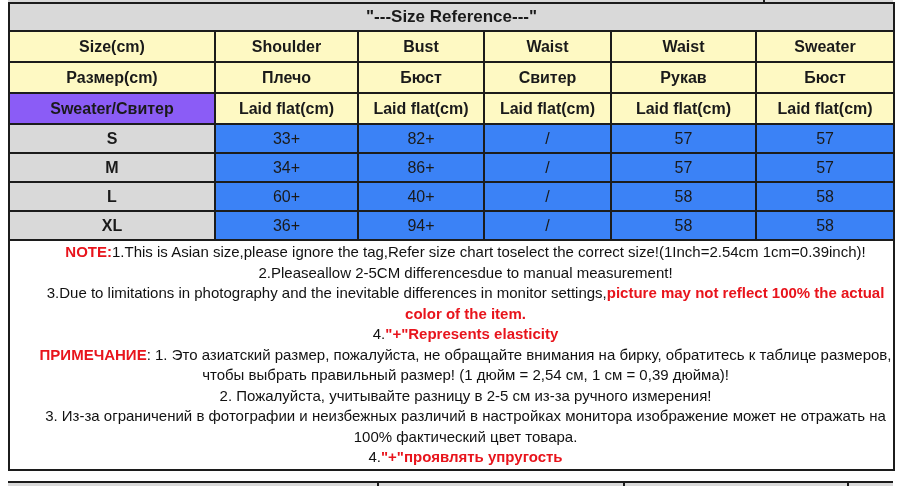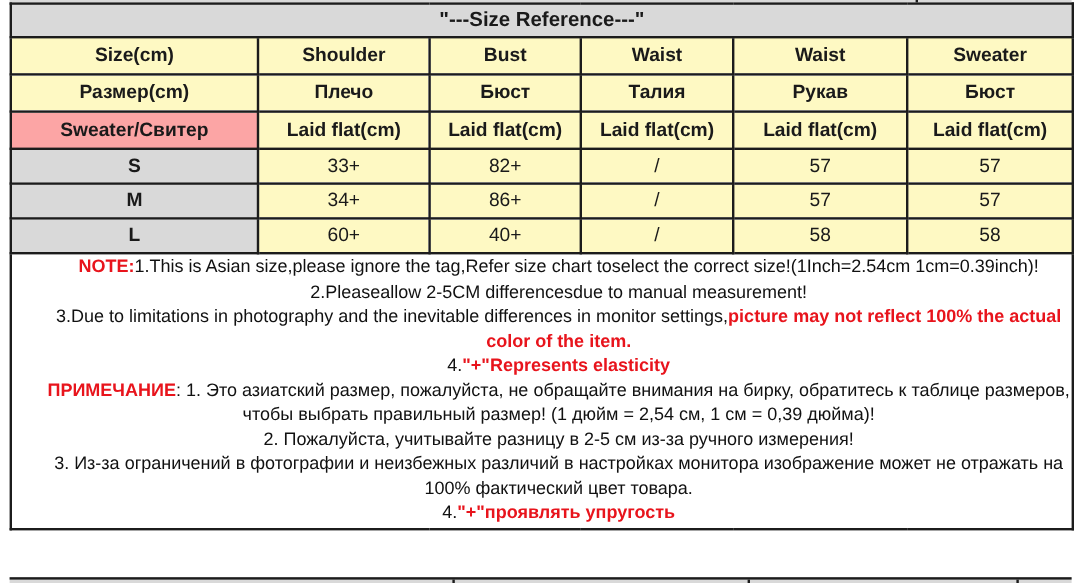"Талия" td.hdr { text: Талия -> Свитер }
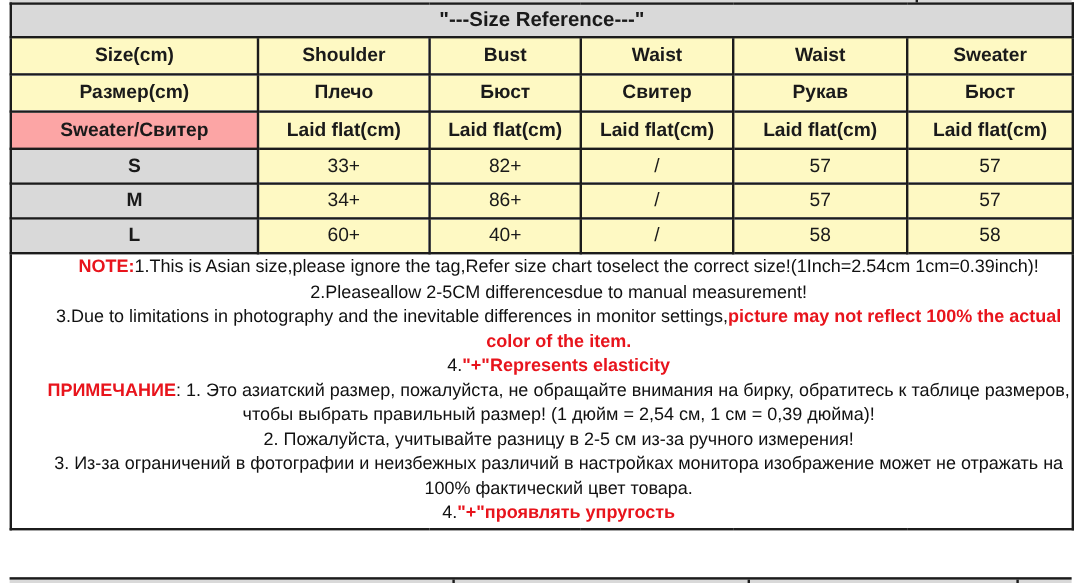"Sweater/Свитер" td.gray { background: #fca5a5 -> #8b5cf6 }
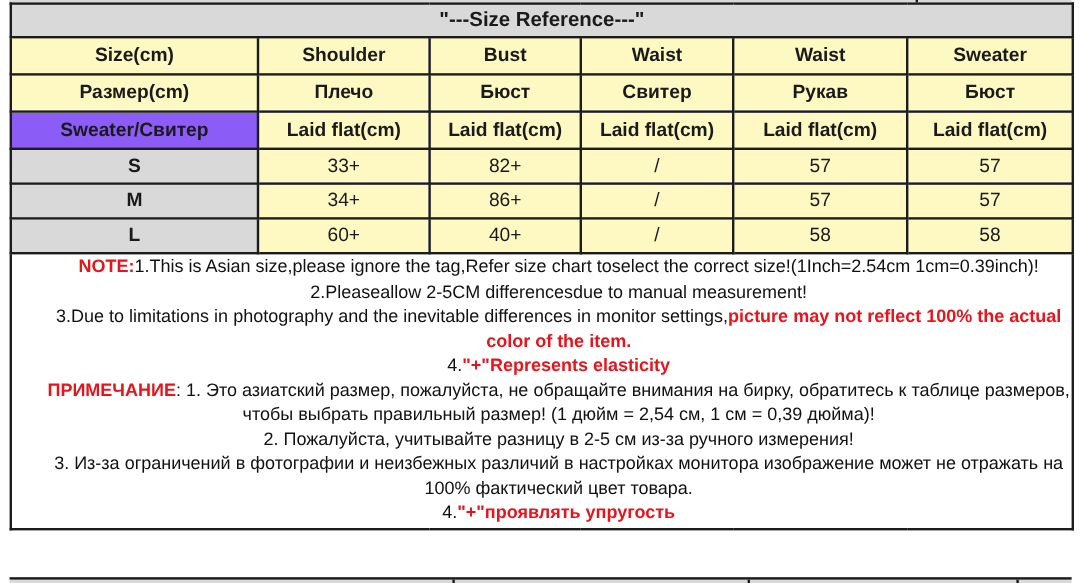"33+" tr.drow td { background: #fef9c3 -> #3b82f6 }
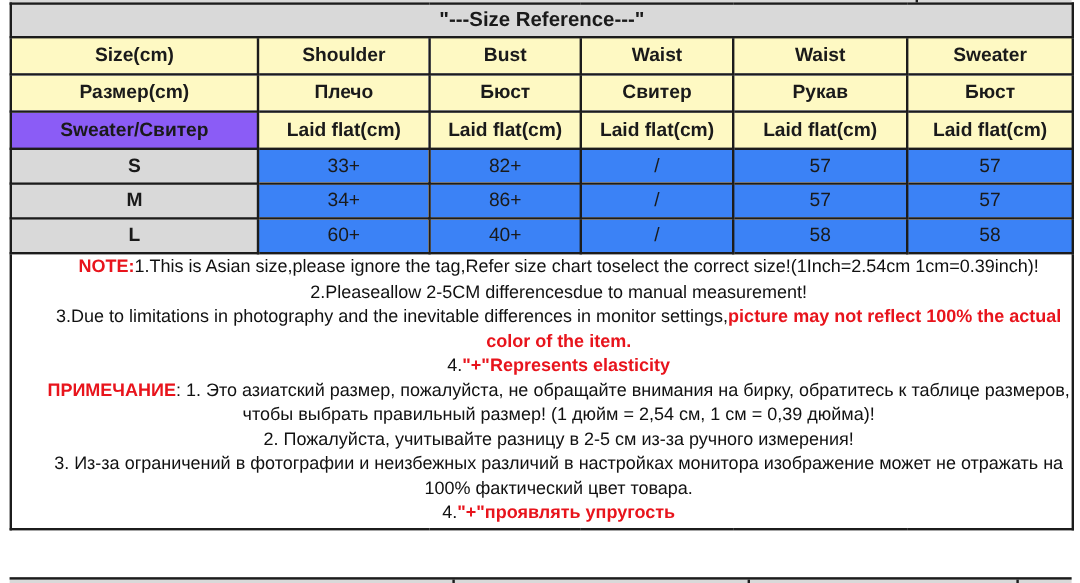"XL" tr.drow { html: none -> <tr> <td>XL</td> <td>36+</td> <td>94+</td> <td>/</td> <td>58</td> <td>58</td> </tr> }
